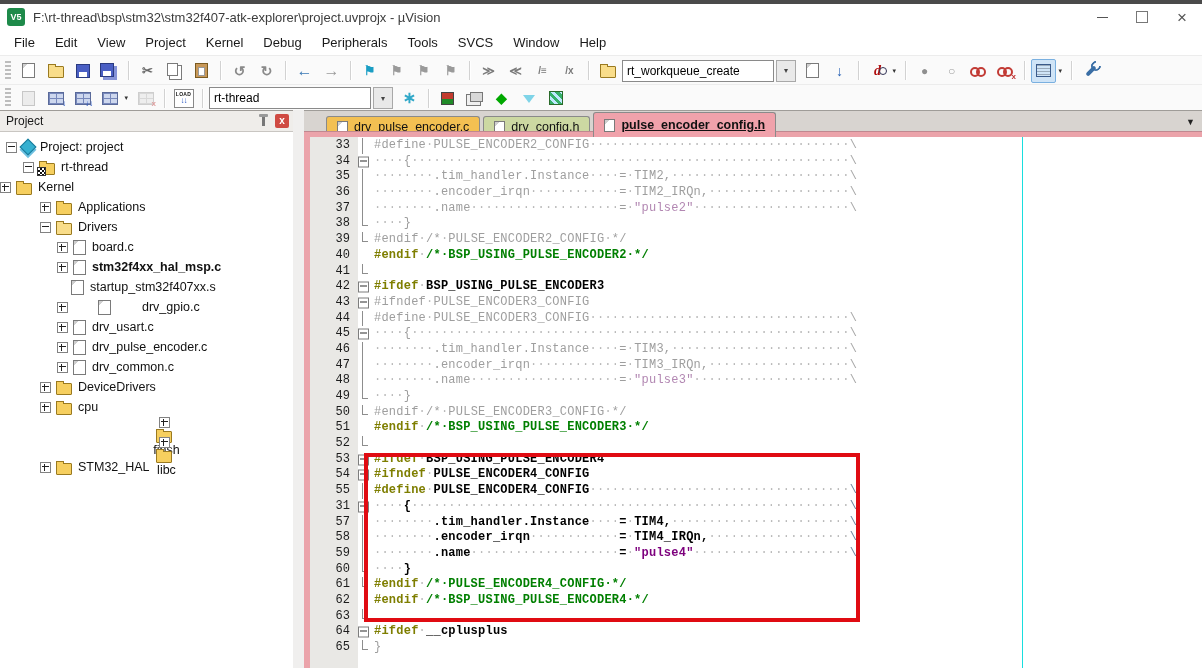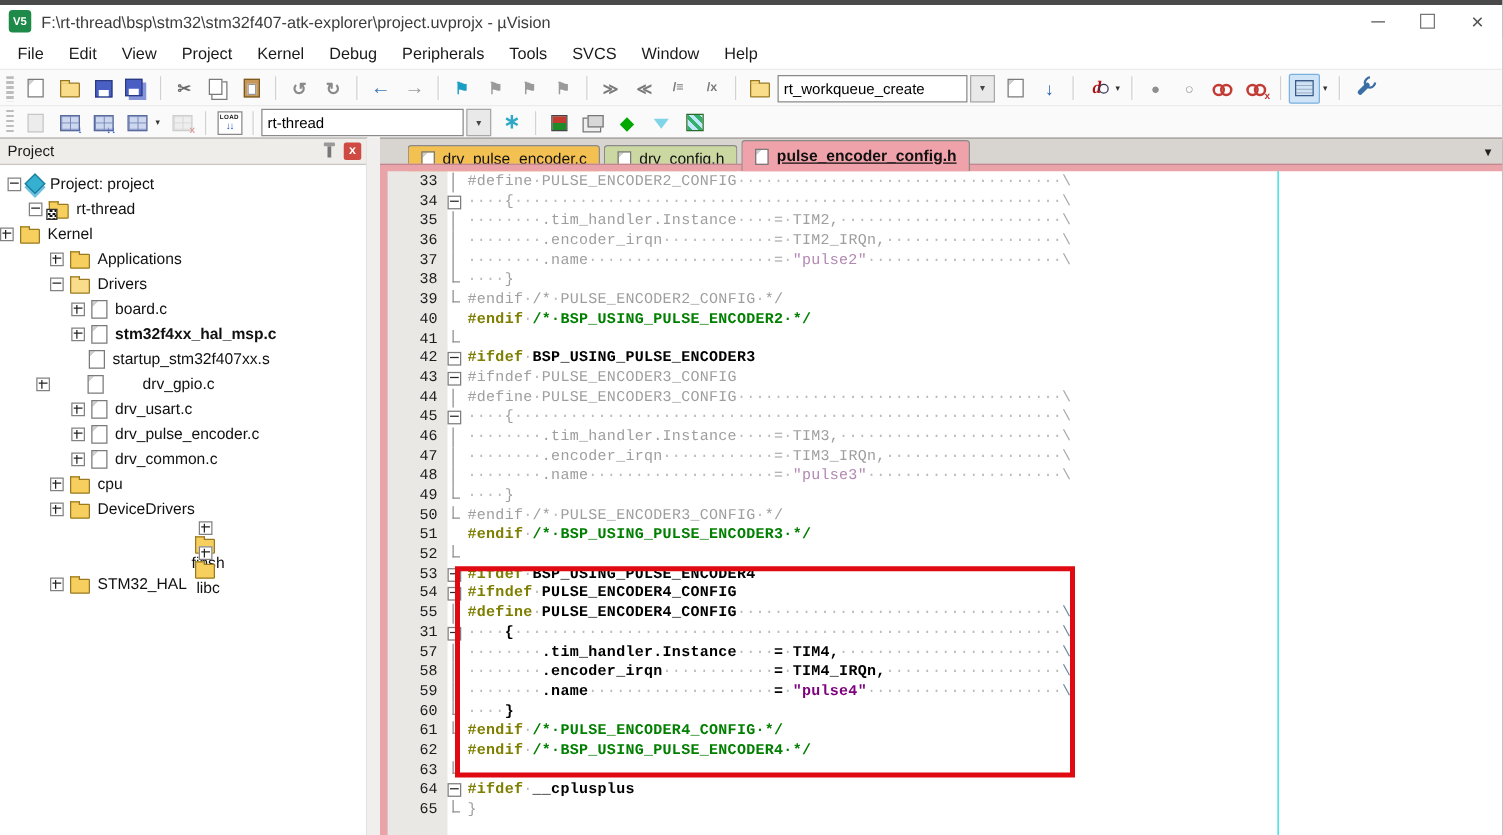"drv_gpio.c" div.trow { padding-left: 29px -> 57px }
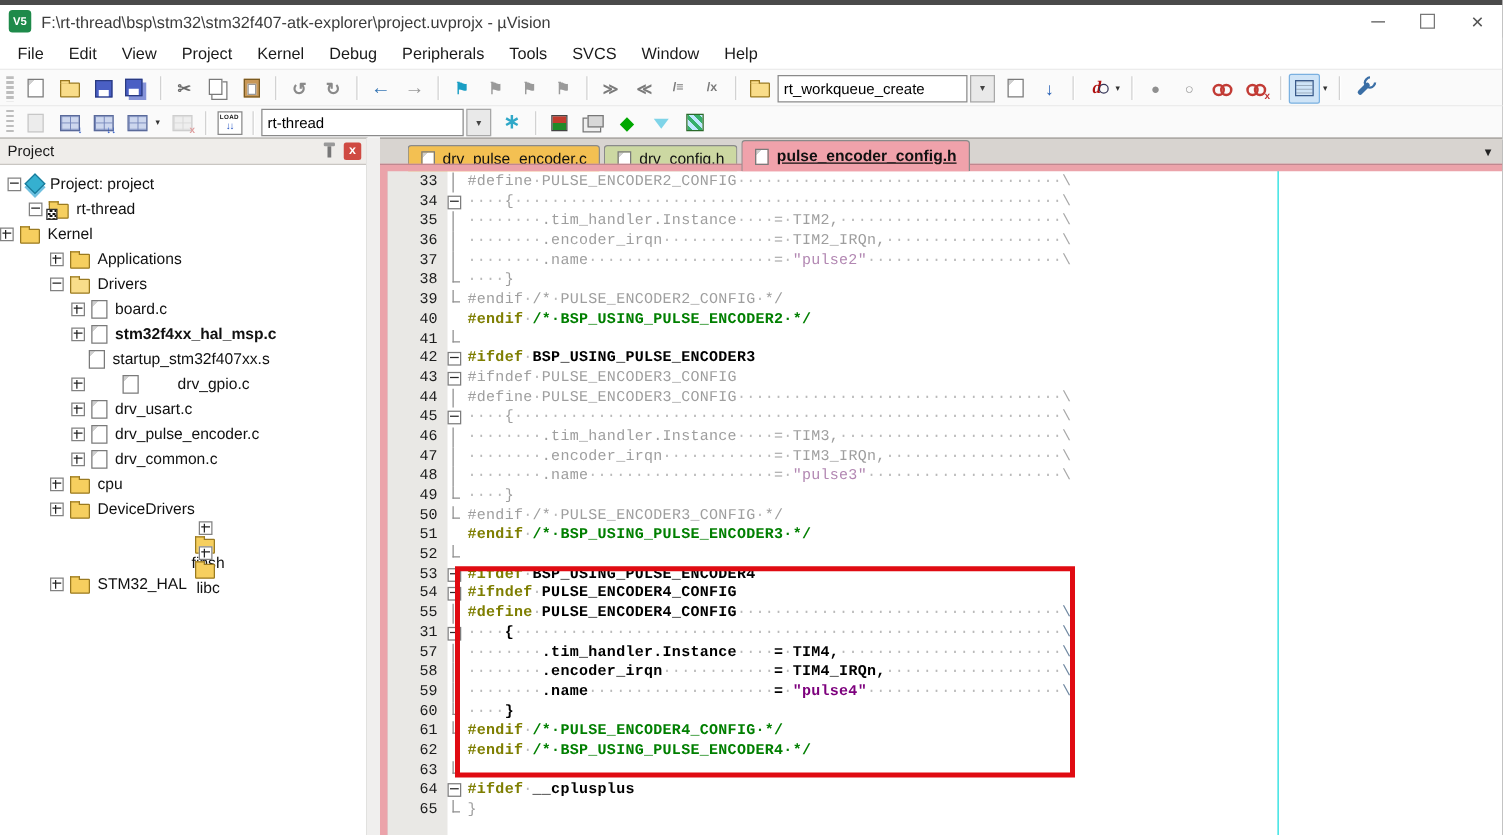"cpu" div.trow { order: before "DeviceDrivers" -> after "DeviceDrivers" }
